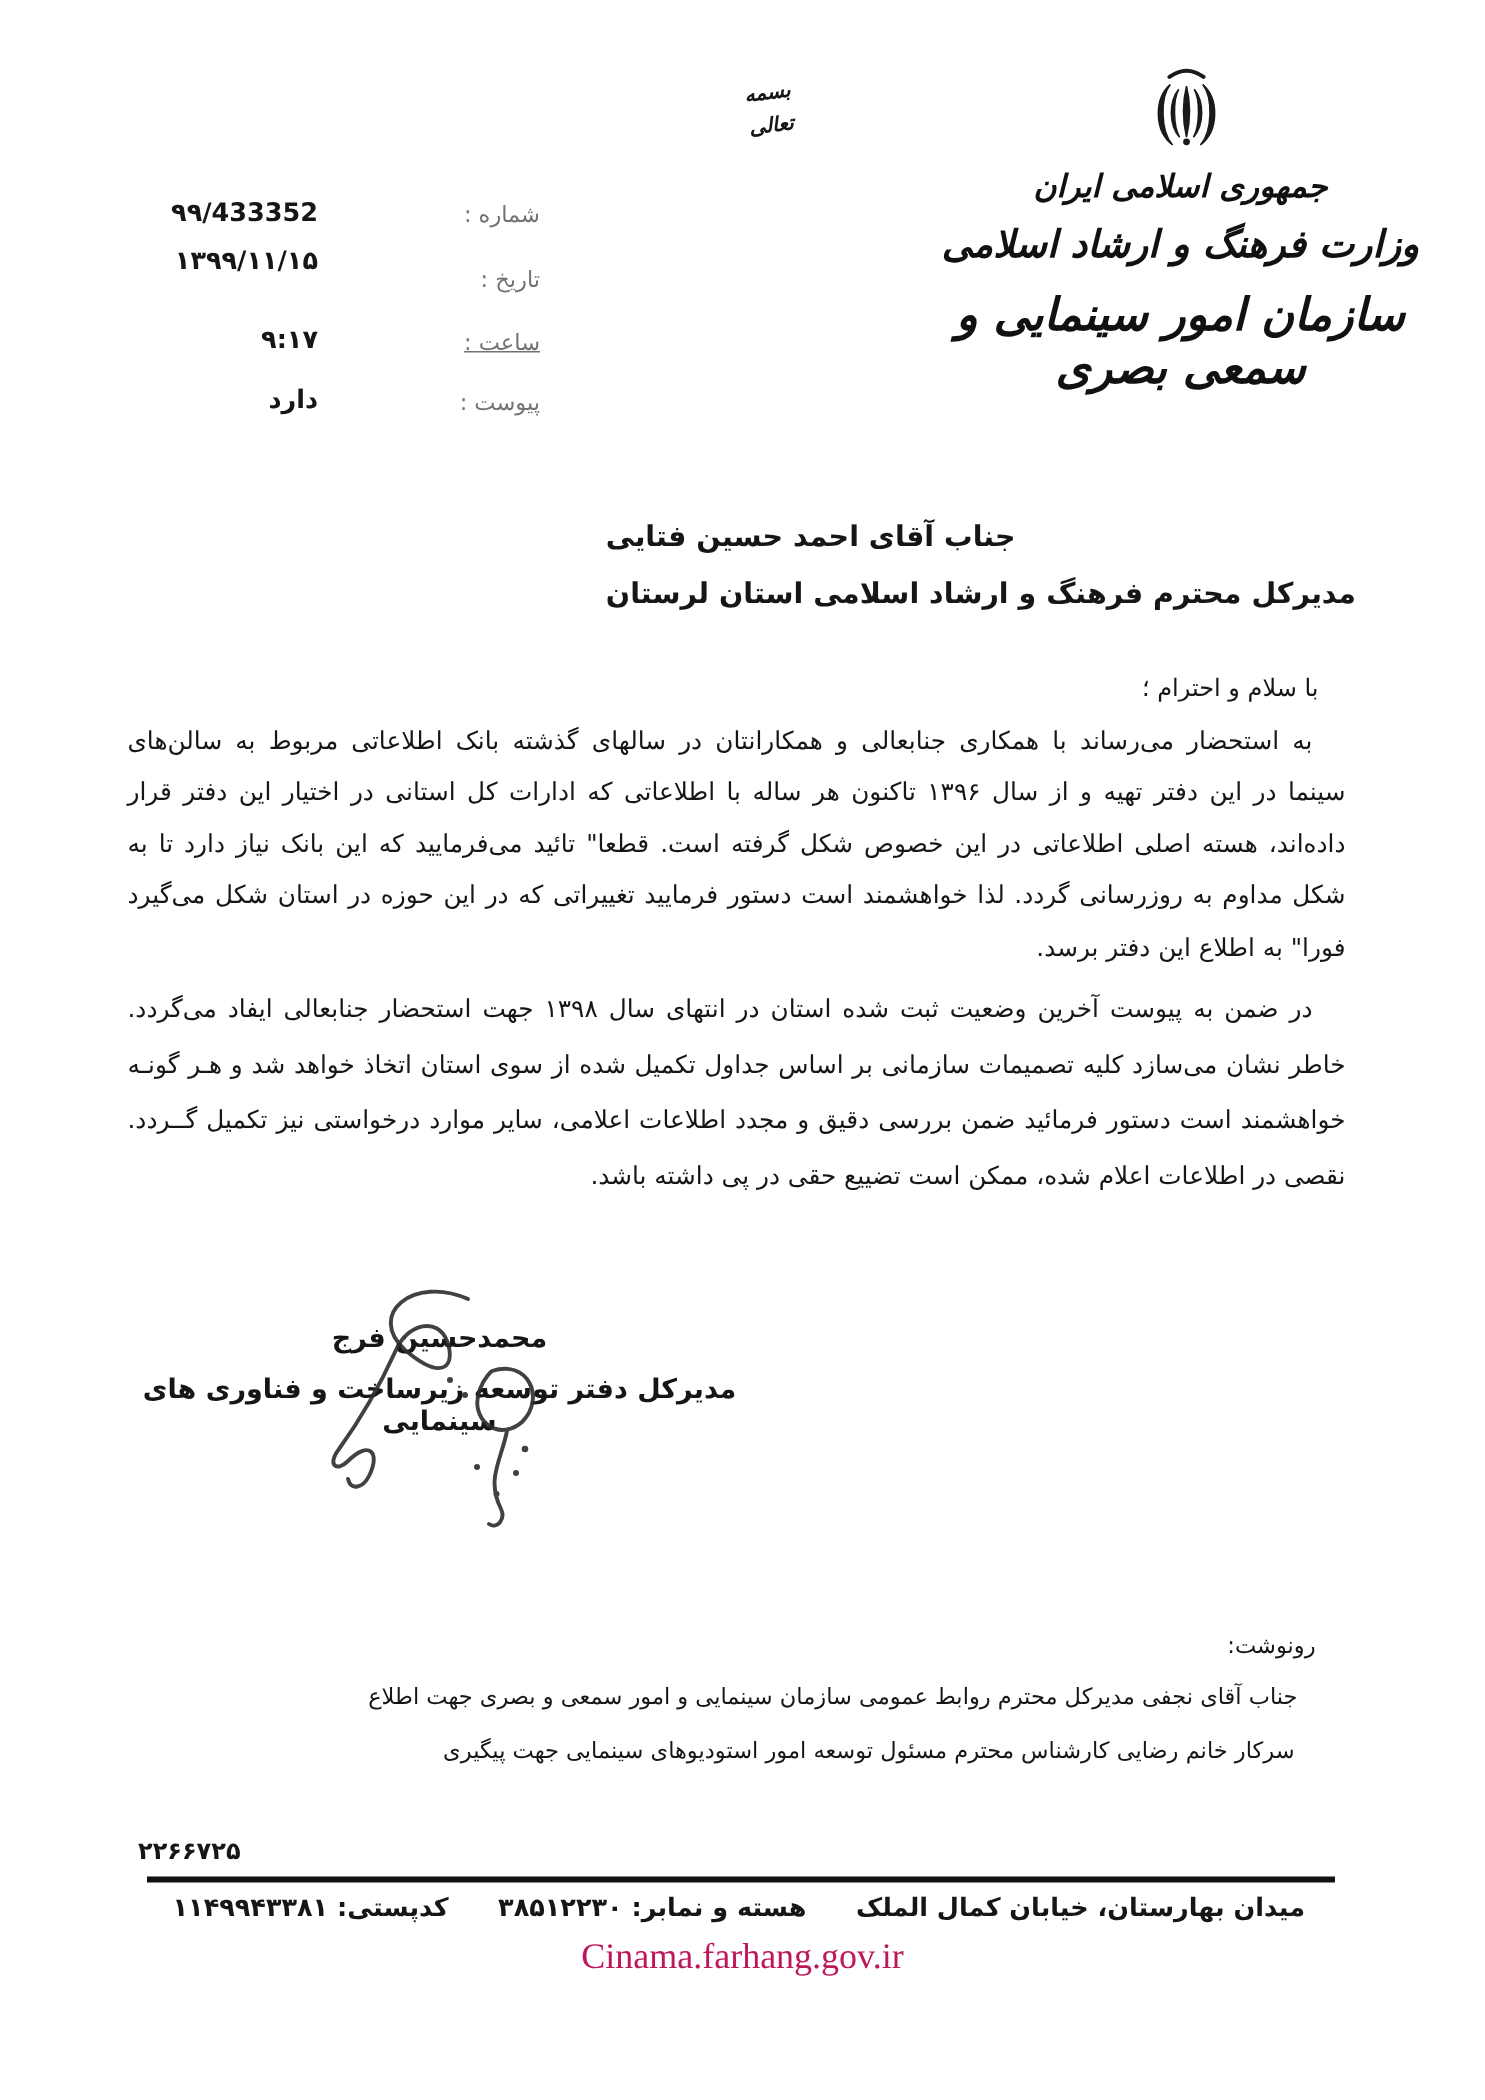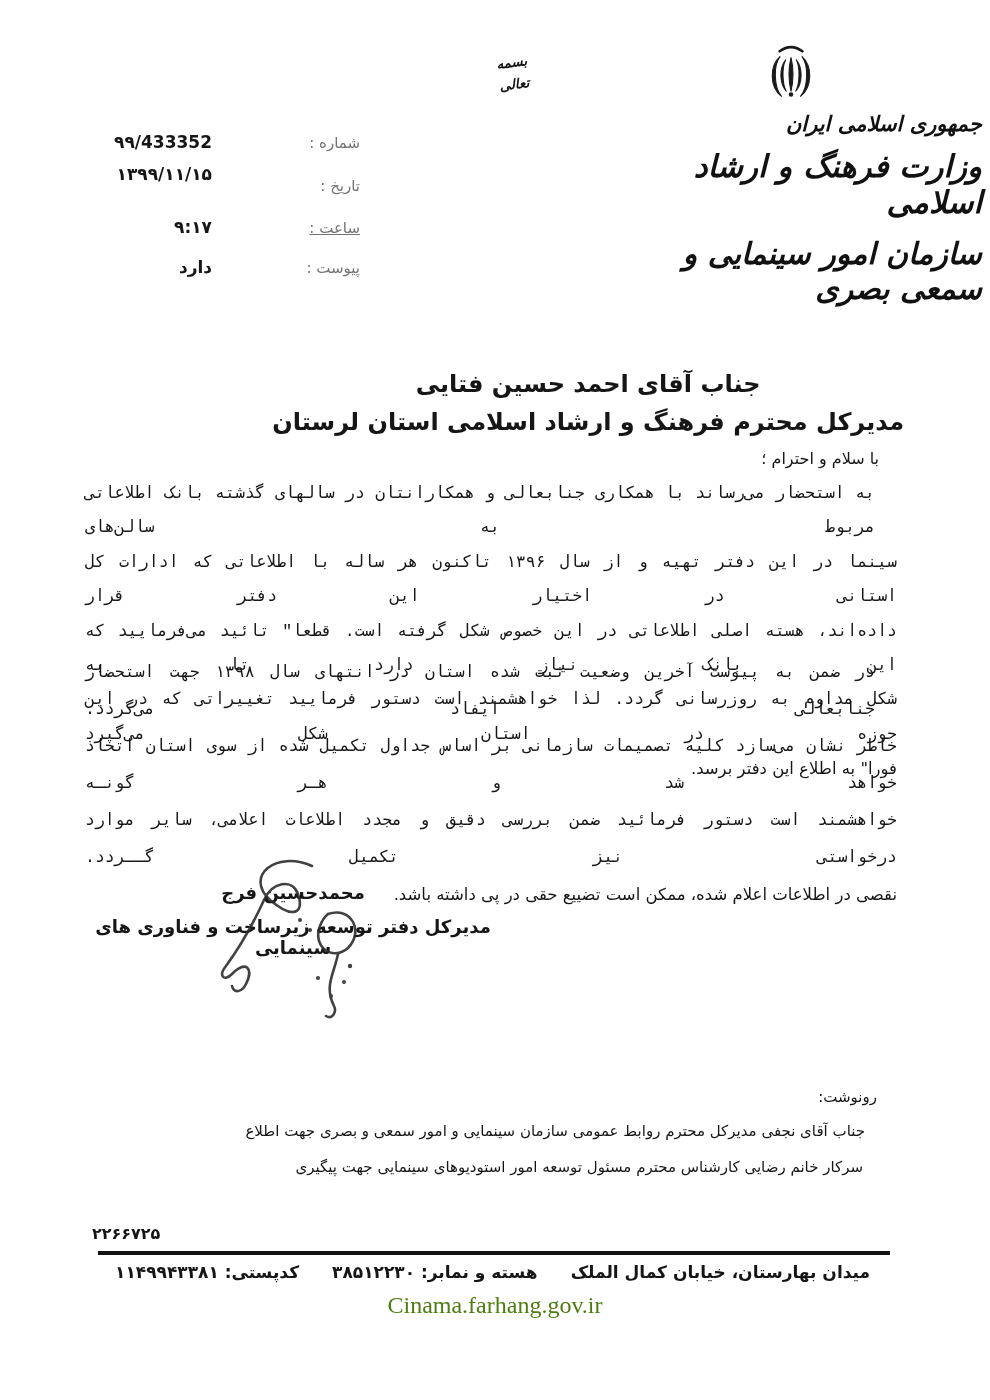"جمهوری اسلامی ایران" .org-block { text-align: right -> center }
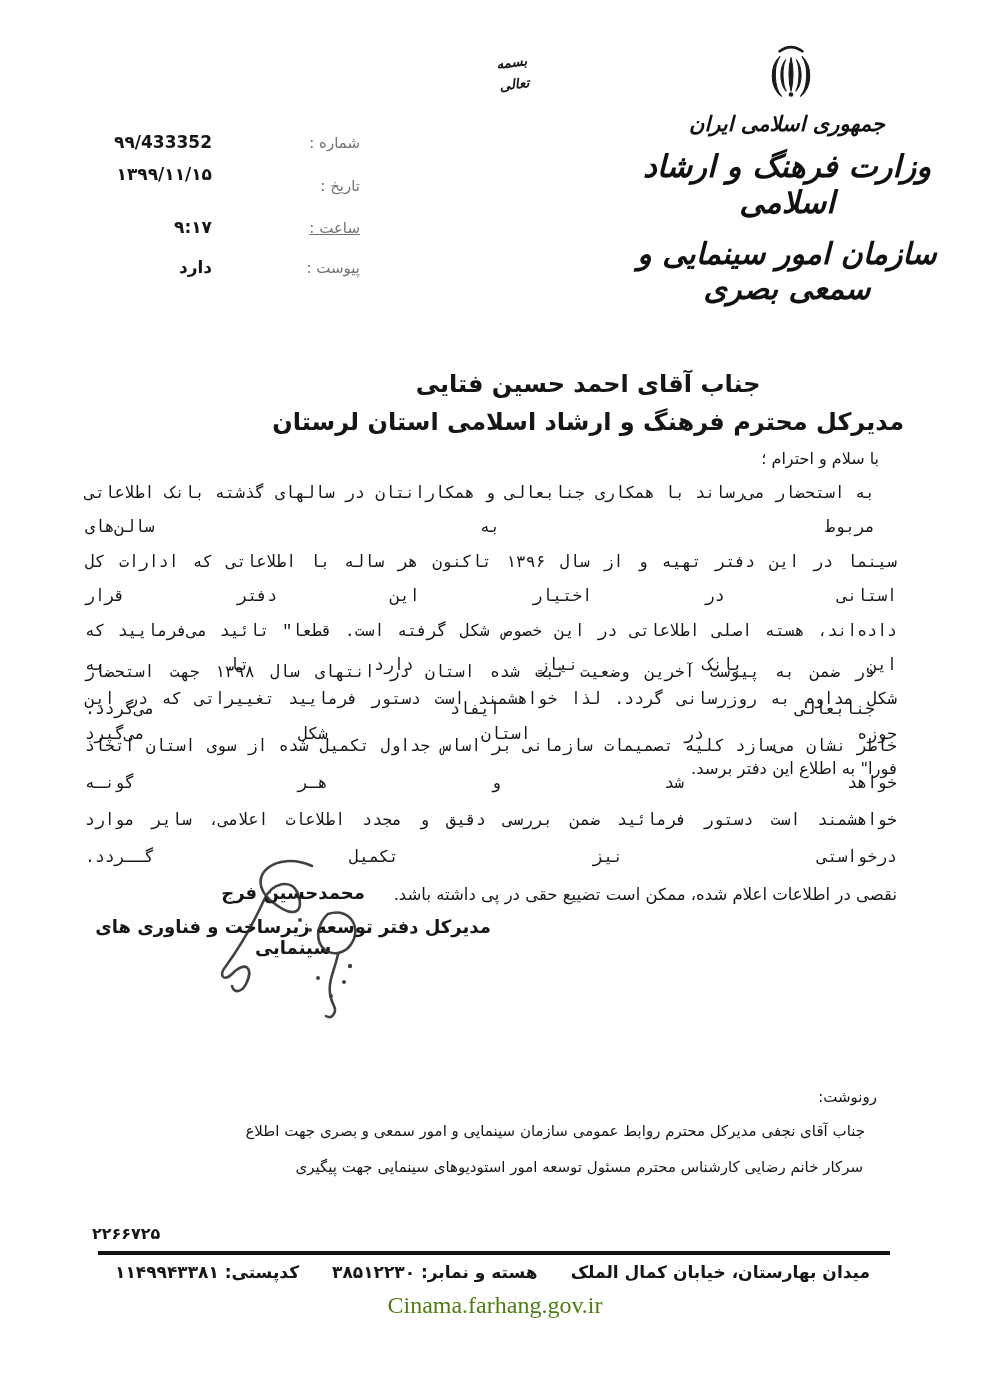"وزارت فرهنگ و ارشاد اسلامی" .org-line2 { font-size: 31px -> 25px }
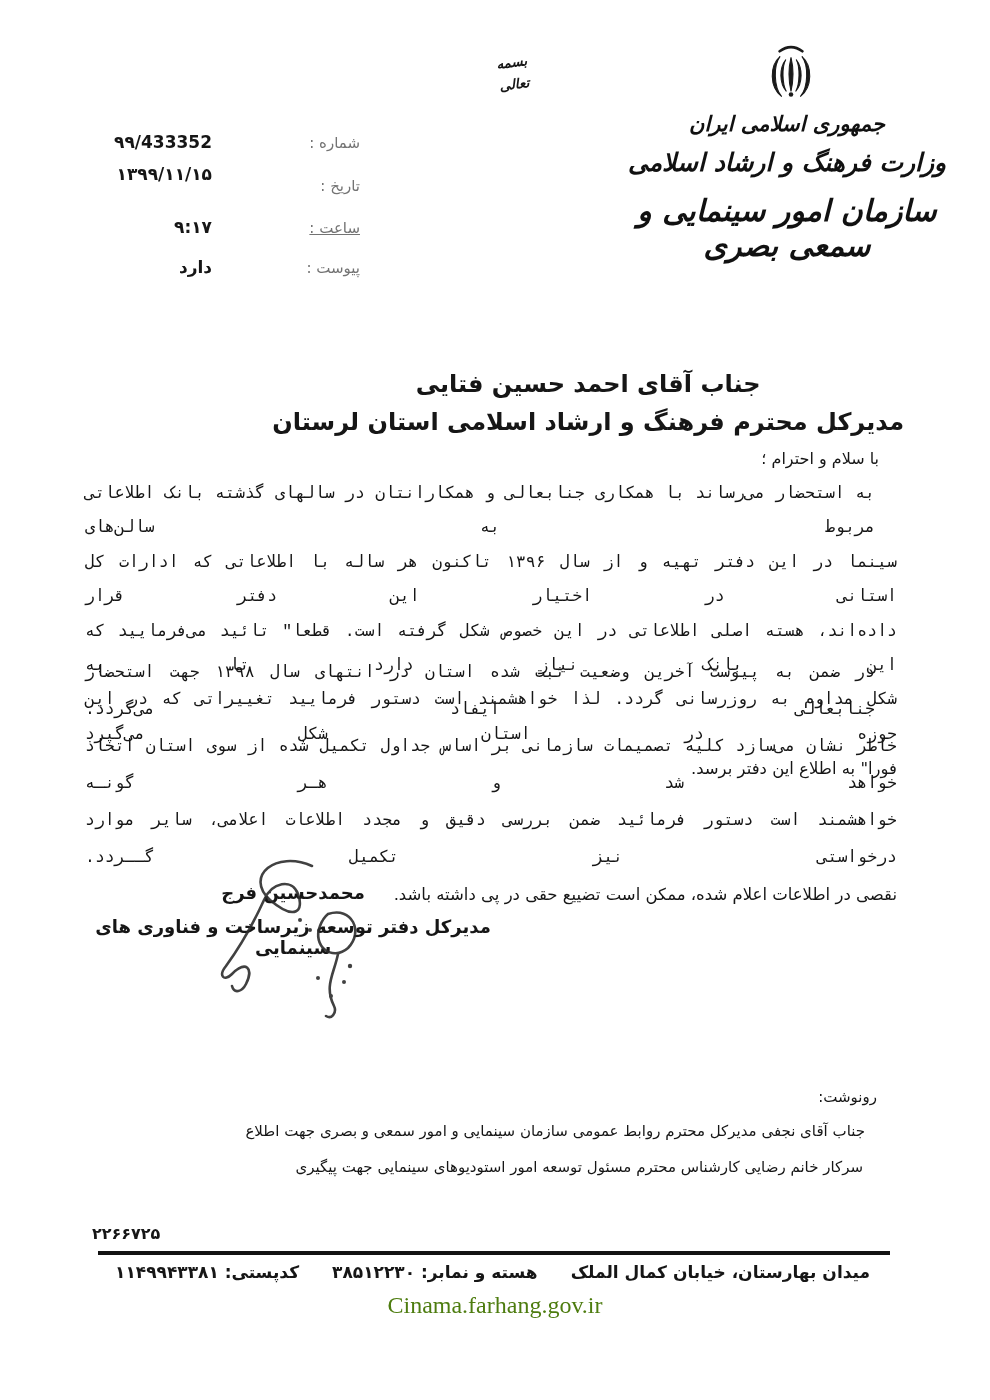"جناب آقای احمد حسین فتایی" .recipient { font-size: 24px -> 19px; text-align: center -> left; top: 365px -> 339px }
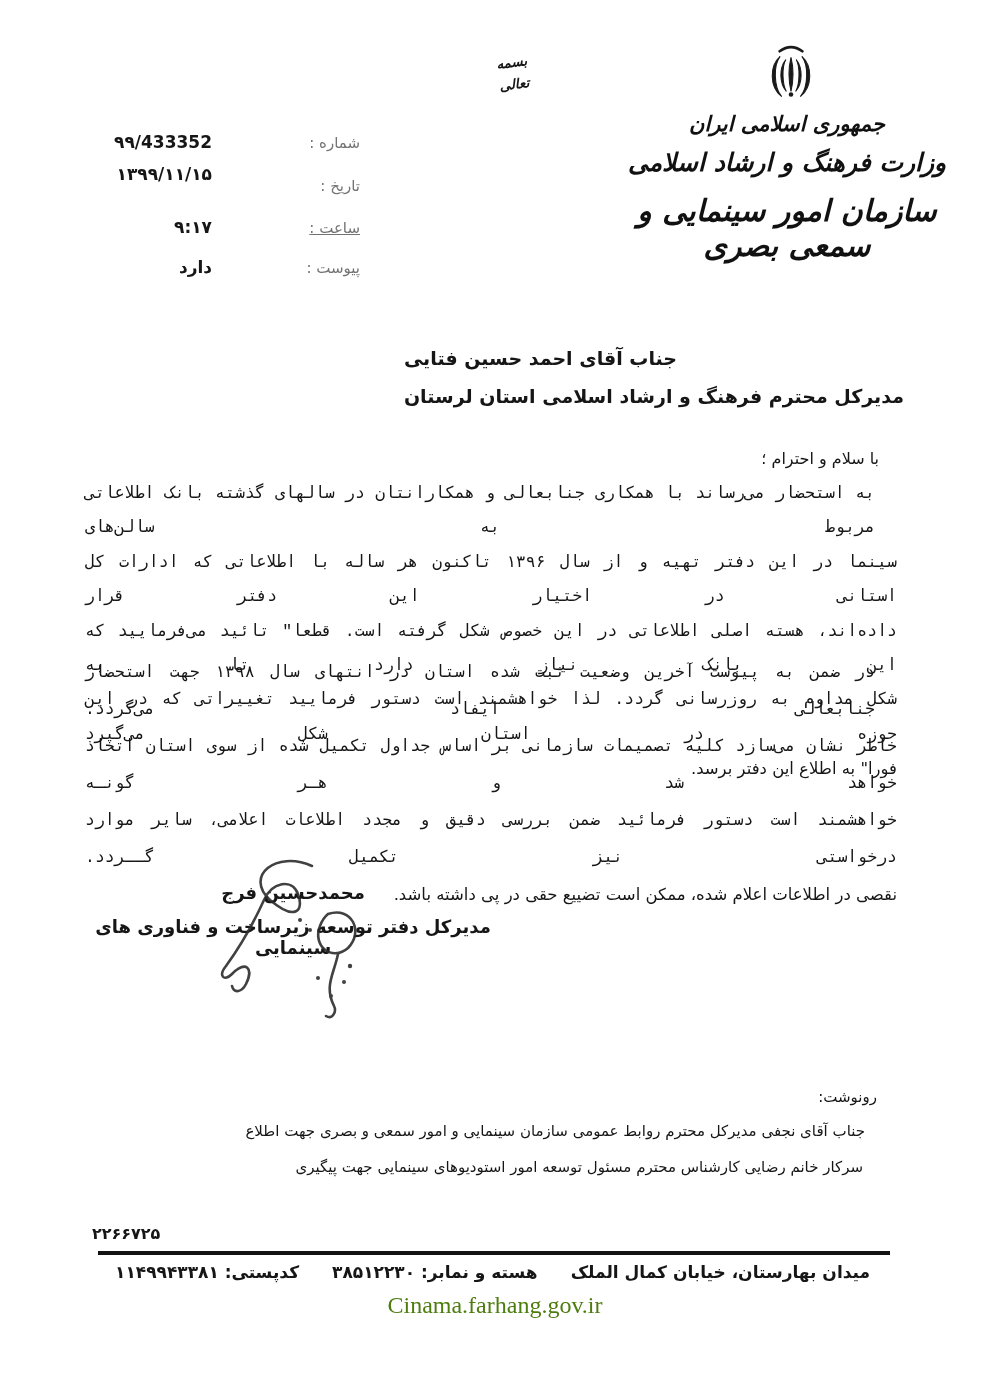"به استحضار می‌رساند با همکاری" .jline { font-family: Liberation Mono, monospace -> none }
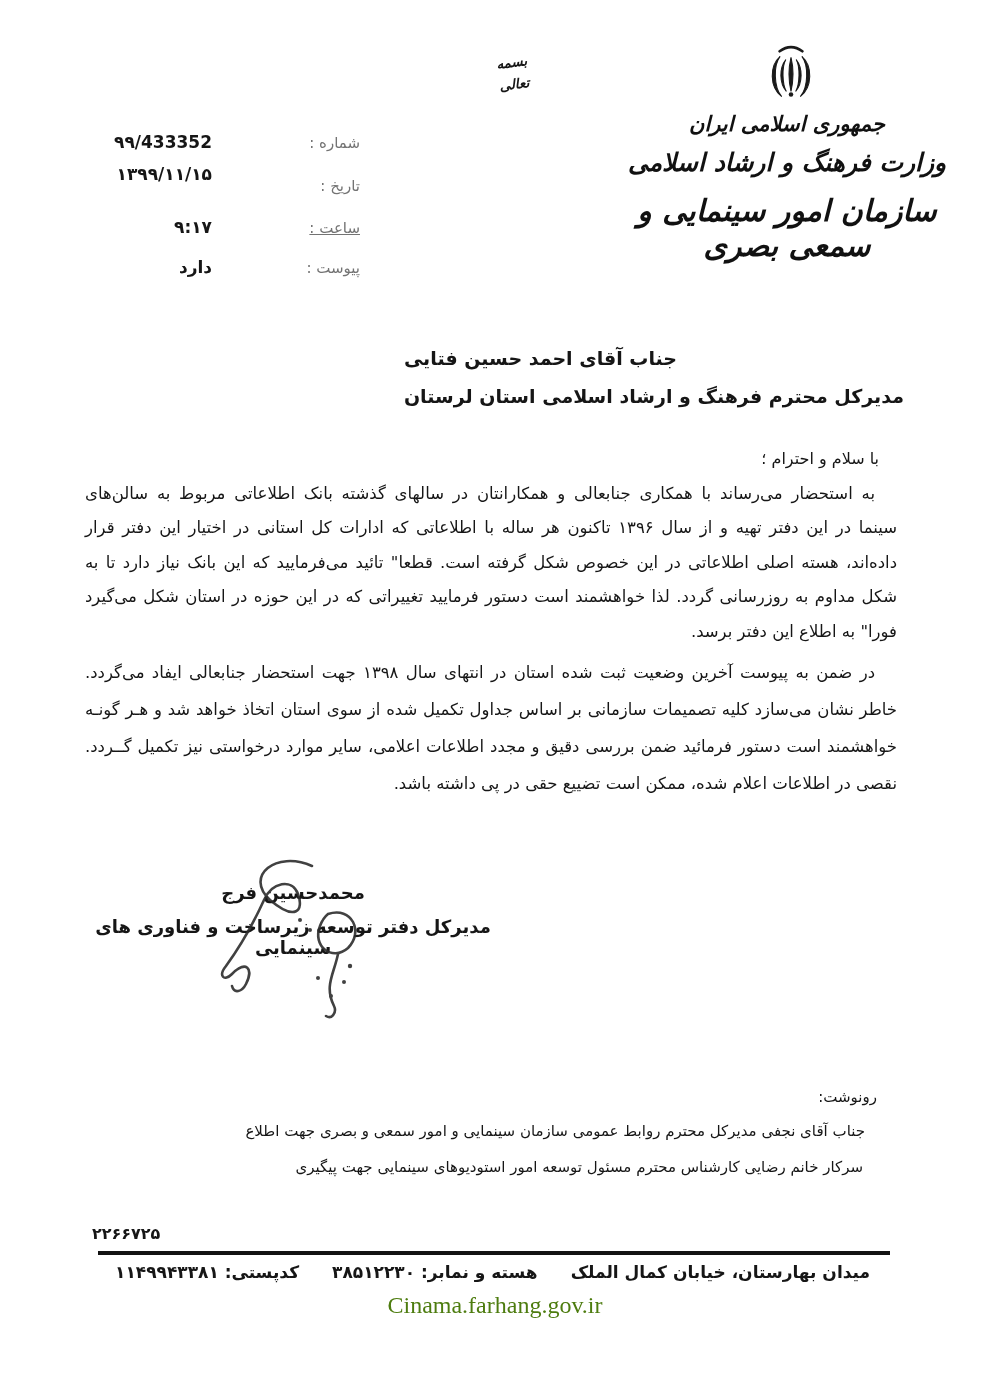"Cinama.farhang.gov.ir" .site-line { color: #4d7c0f -> #be185d }
